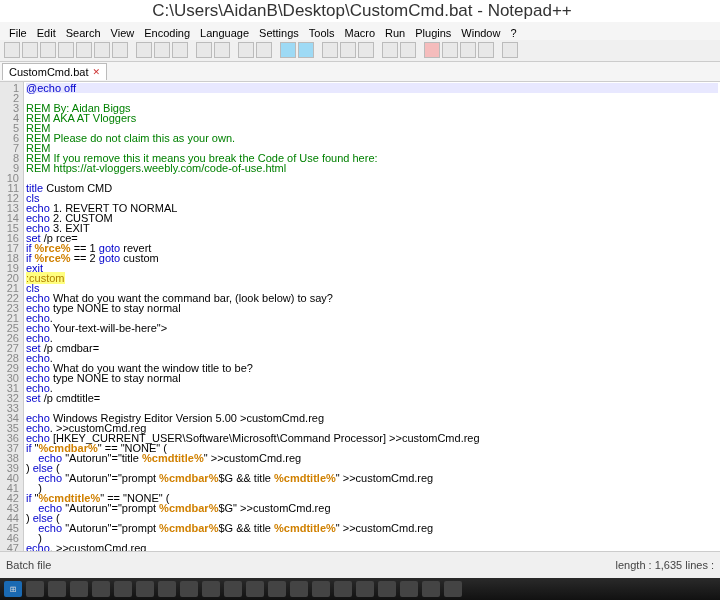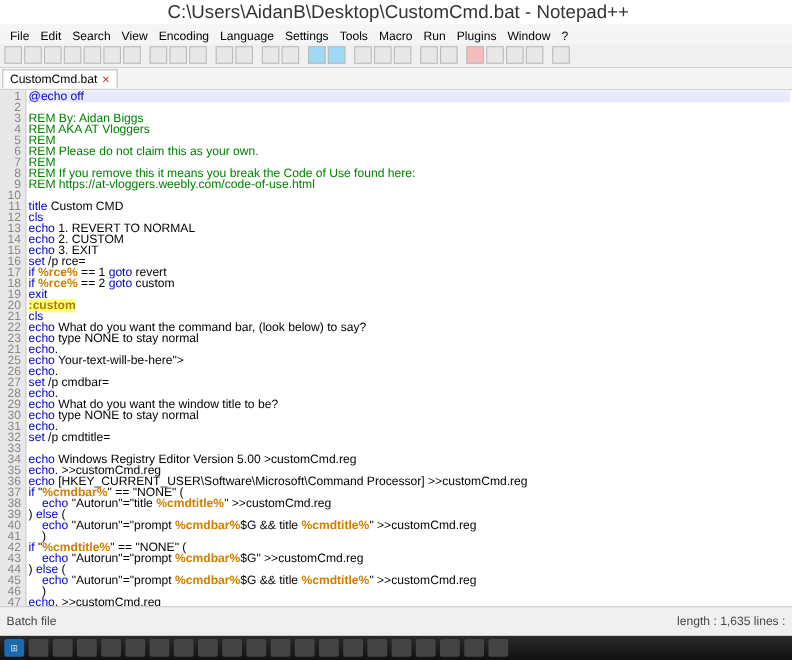":custom" .lbl { font-weight: bold -> normal }
